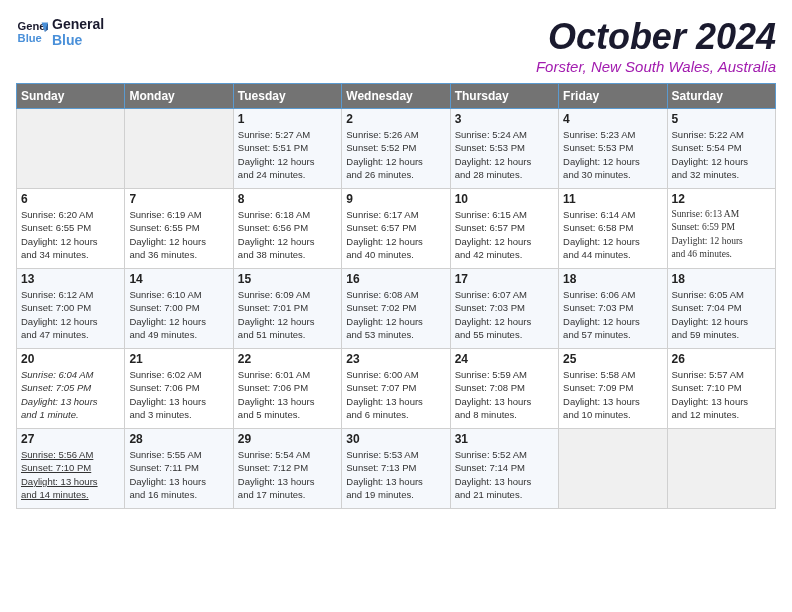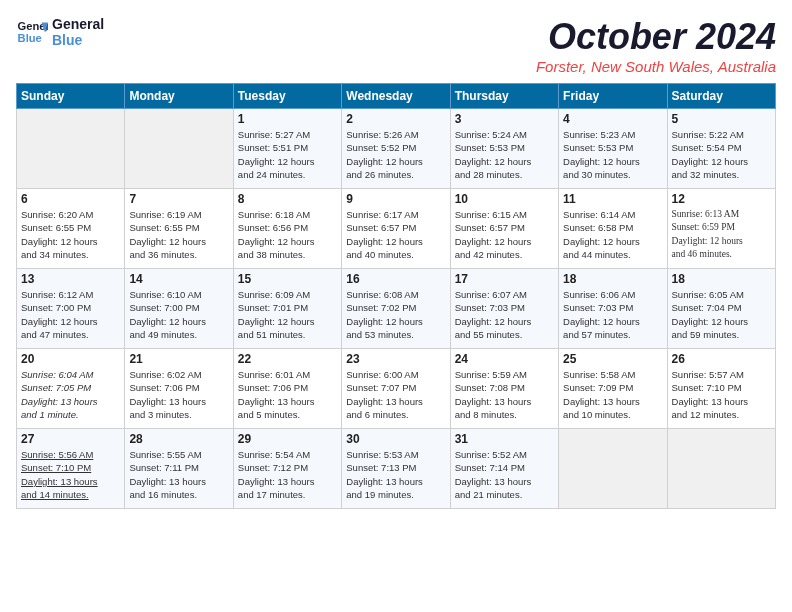"Forster, New South Wales, Australia" .subtitle { color: #ef4444 -> #a21caf }
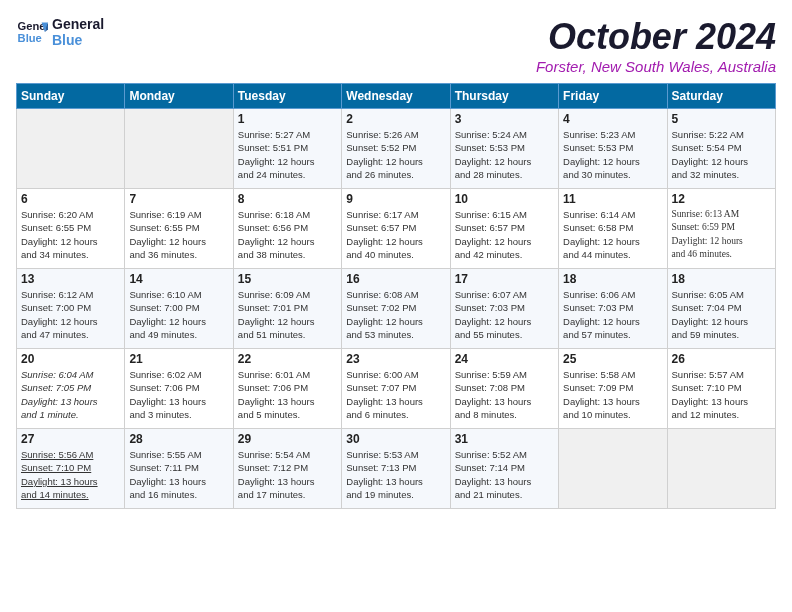"Sunday" thead tr th { background-color: #0369a1 -> #737373 }
